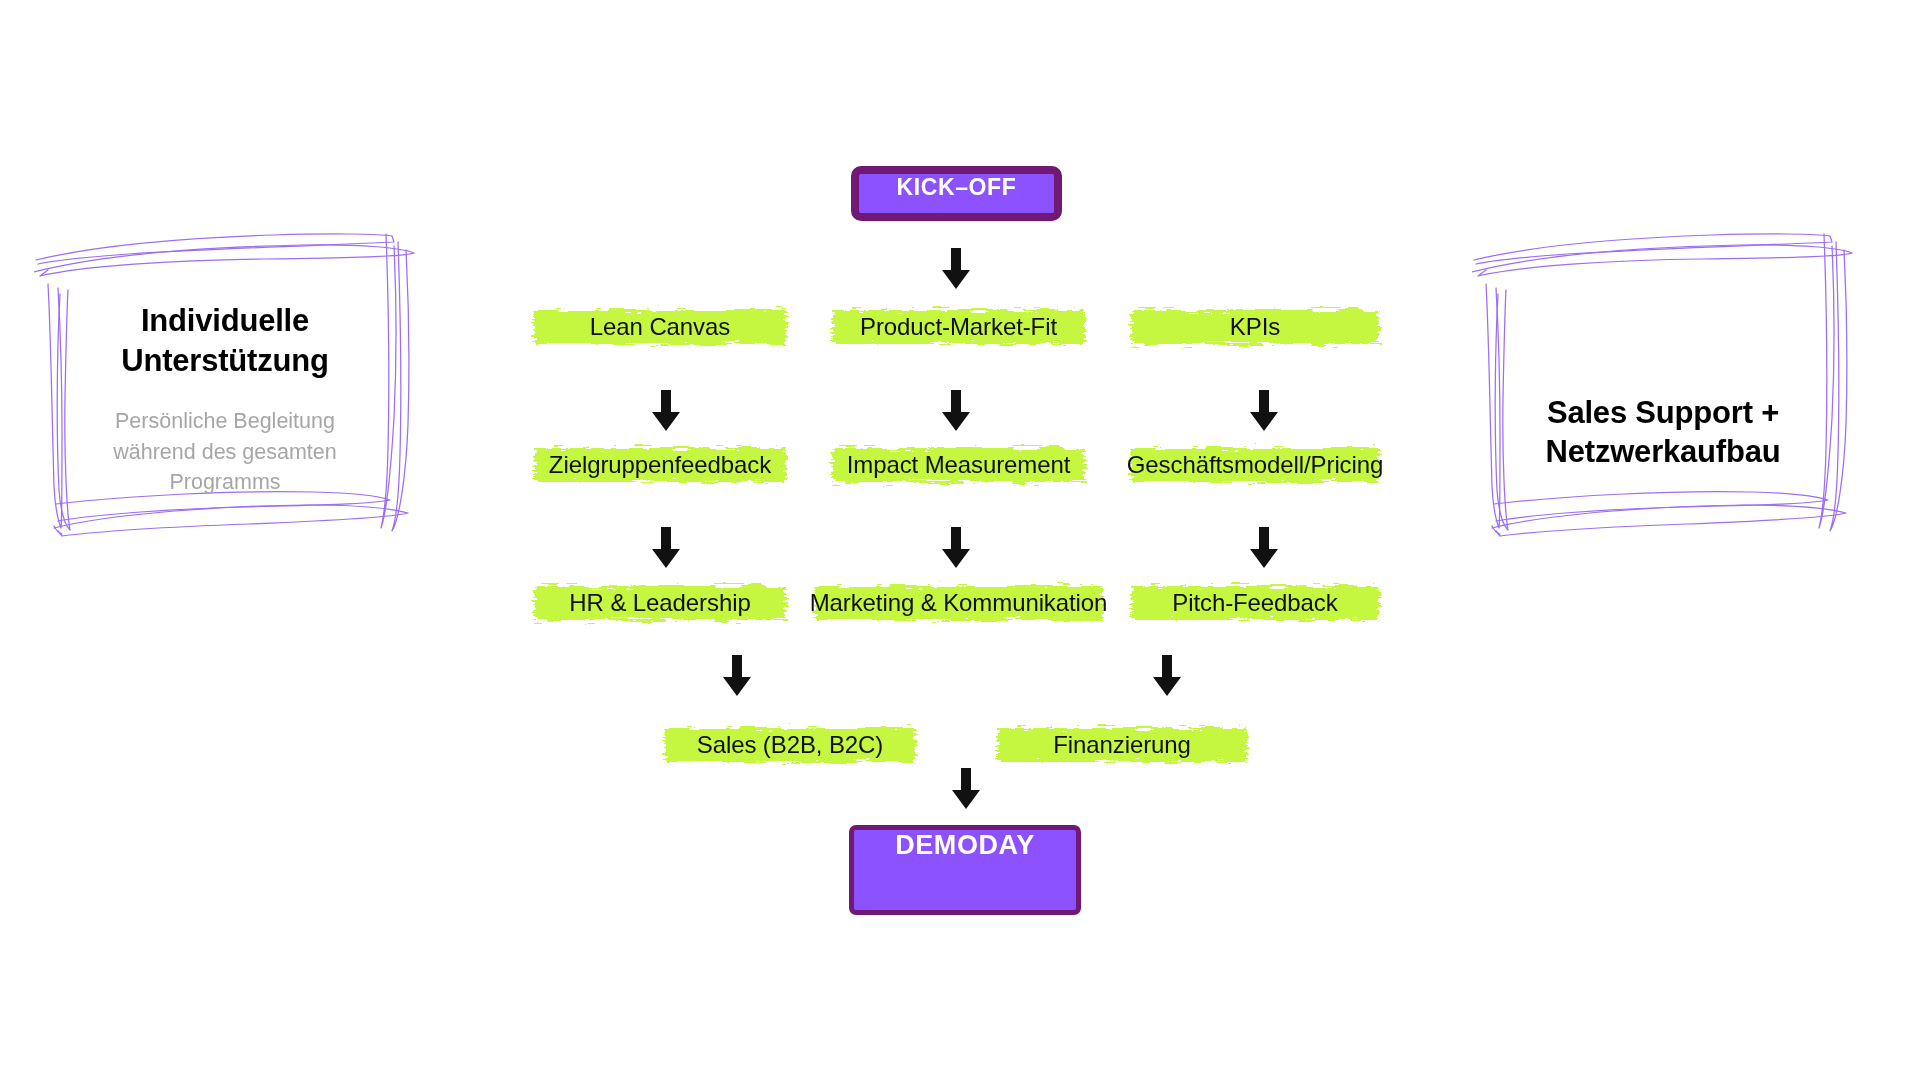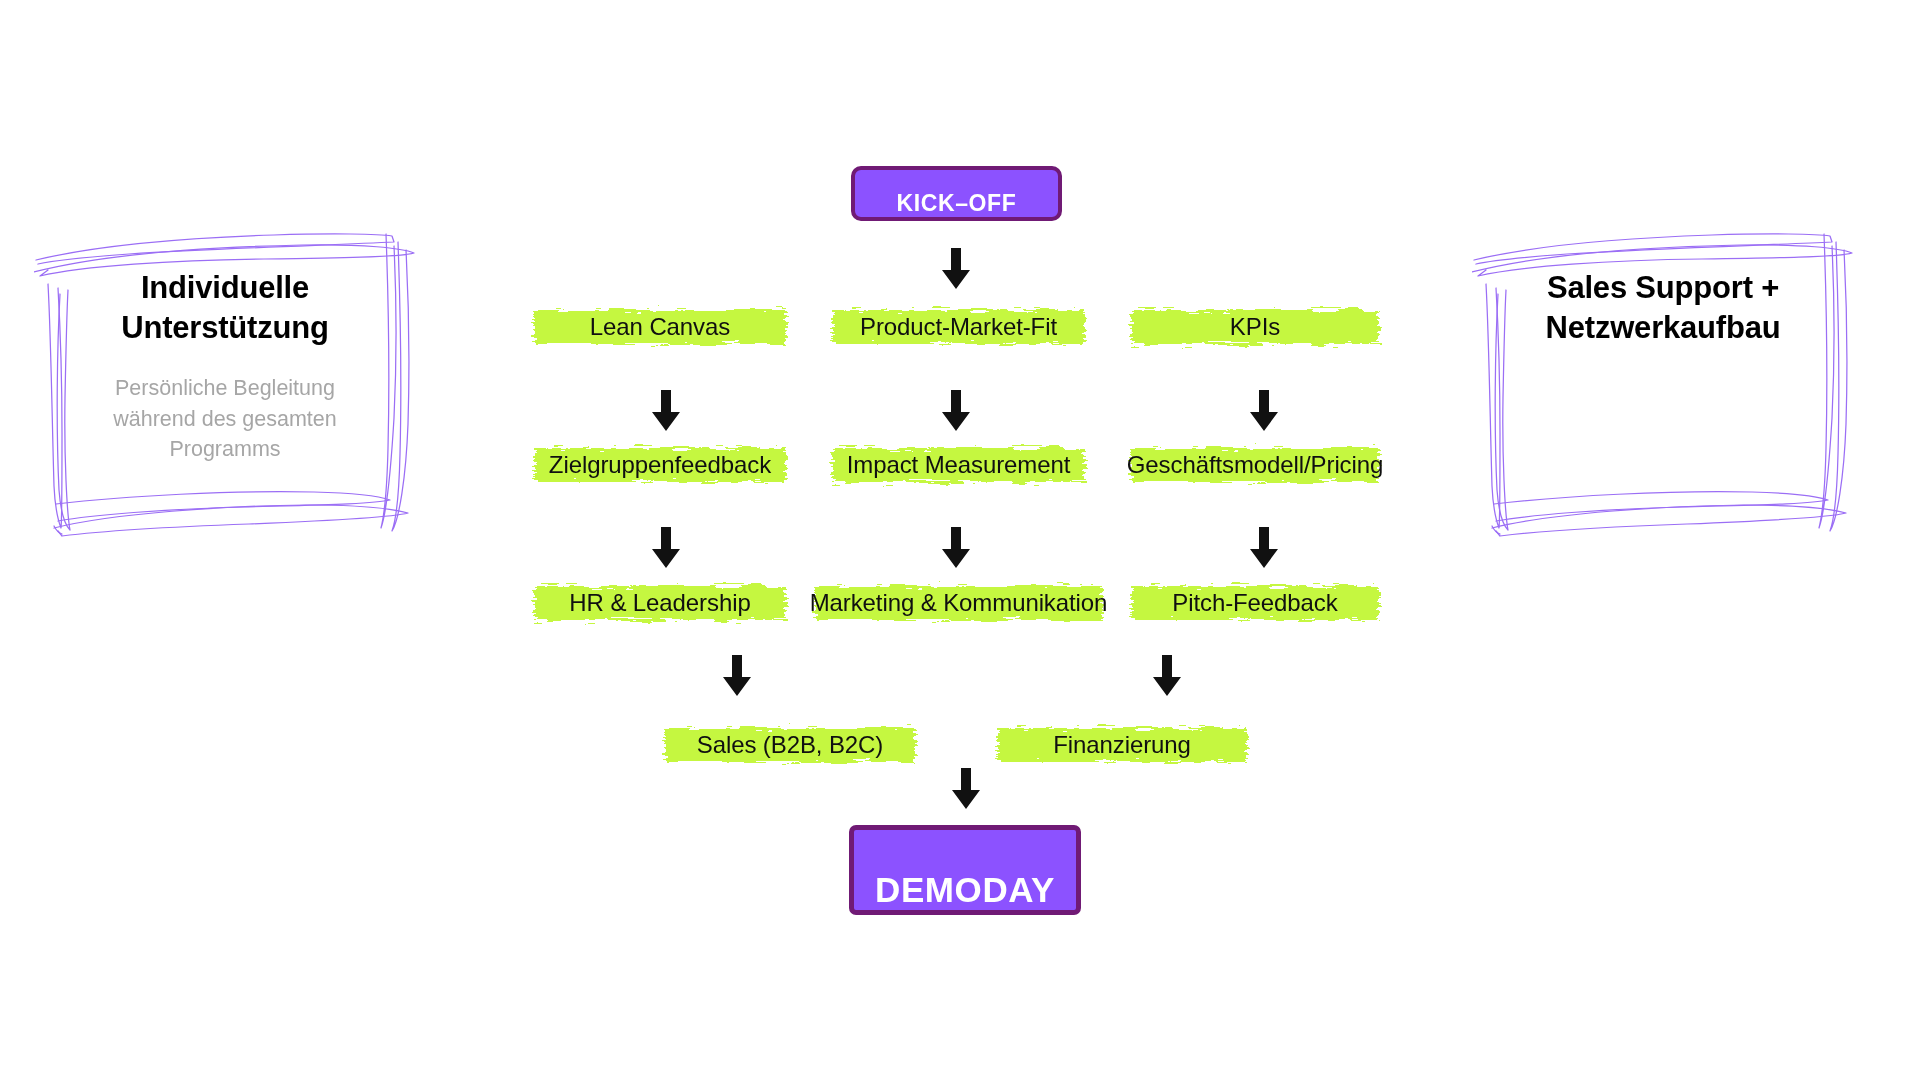"KICK–OFF" .milestone { align-items: flex-end -> flex-start; border: 4px solid #701a75 -> 8px solid #701a75 }
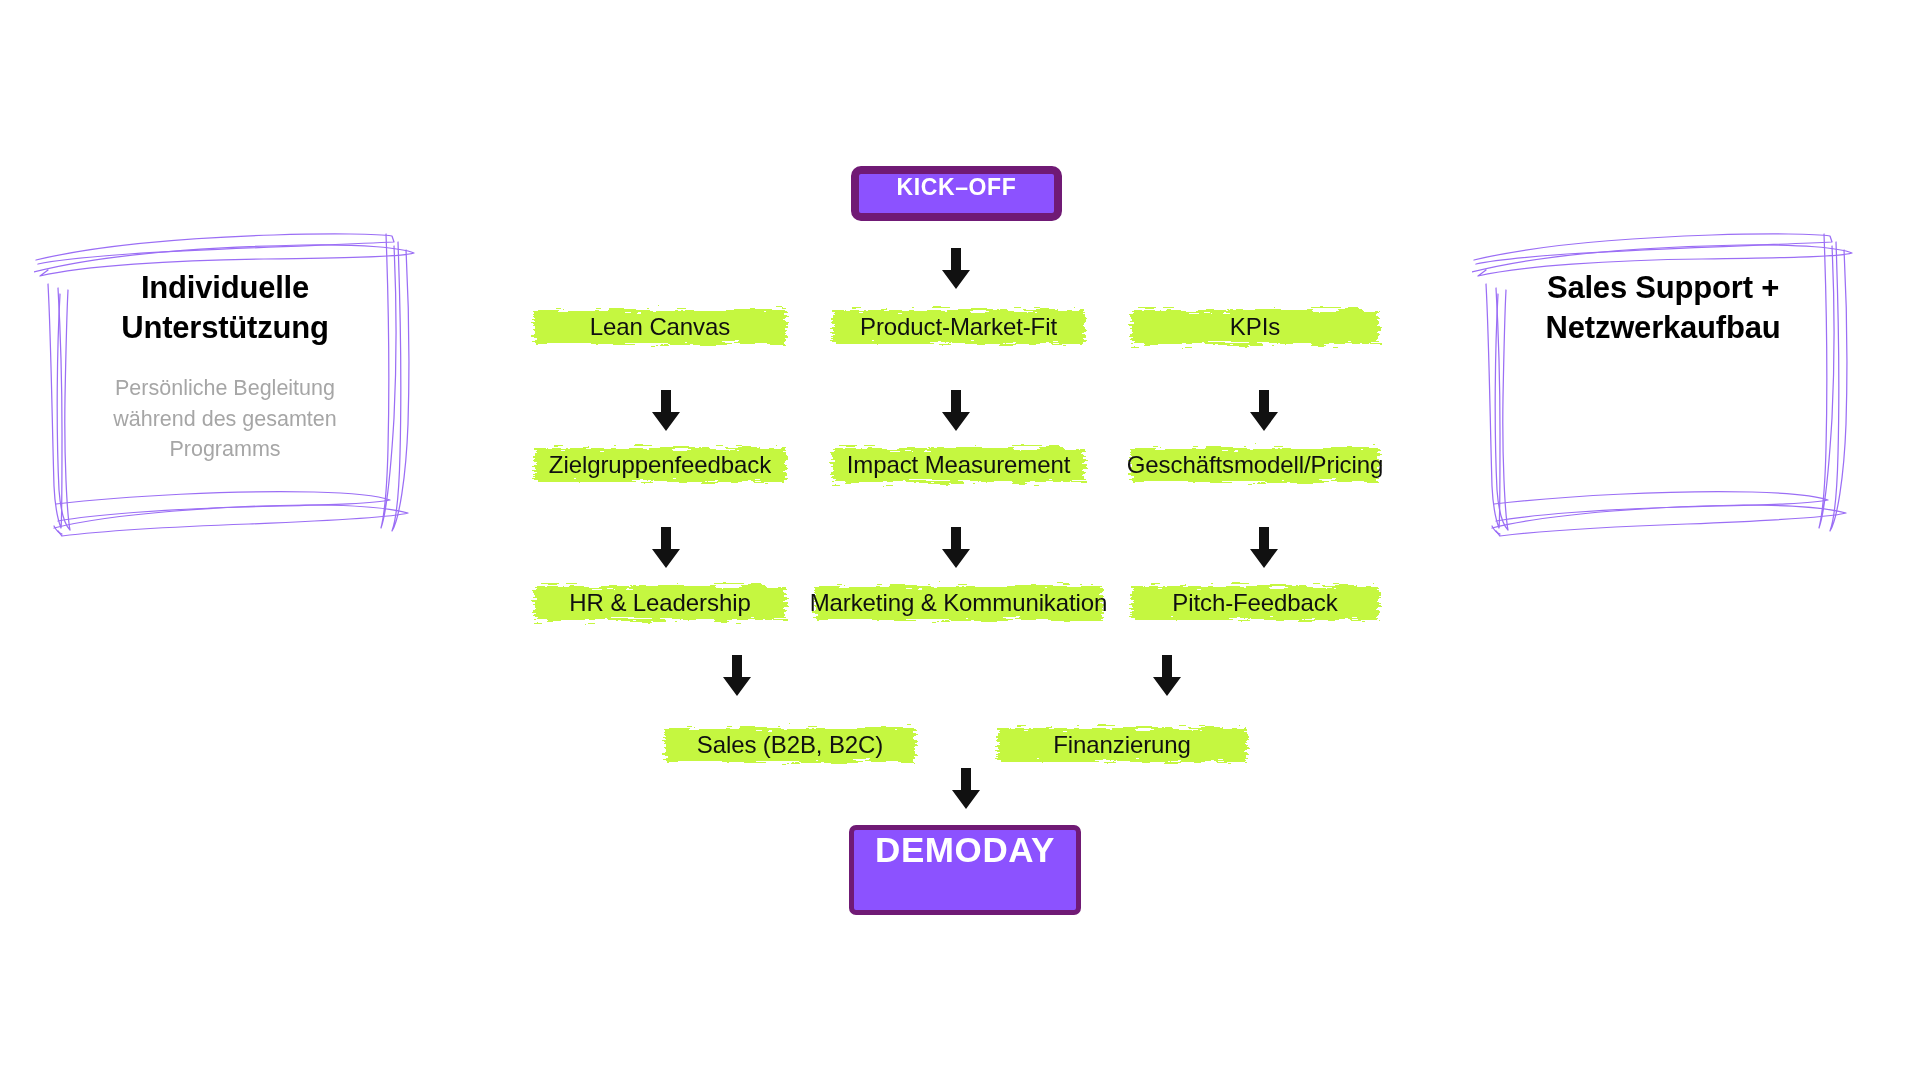"Individuelle Unterstützung" .side-panel { justify-content: flex-start -> flex-end }
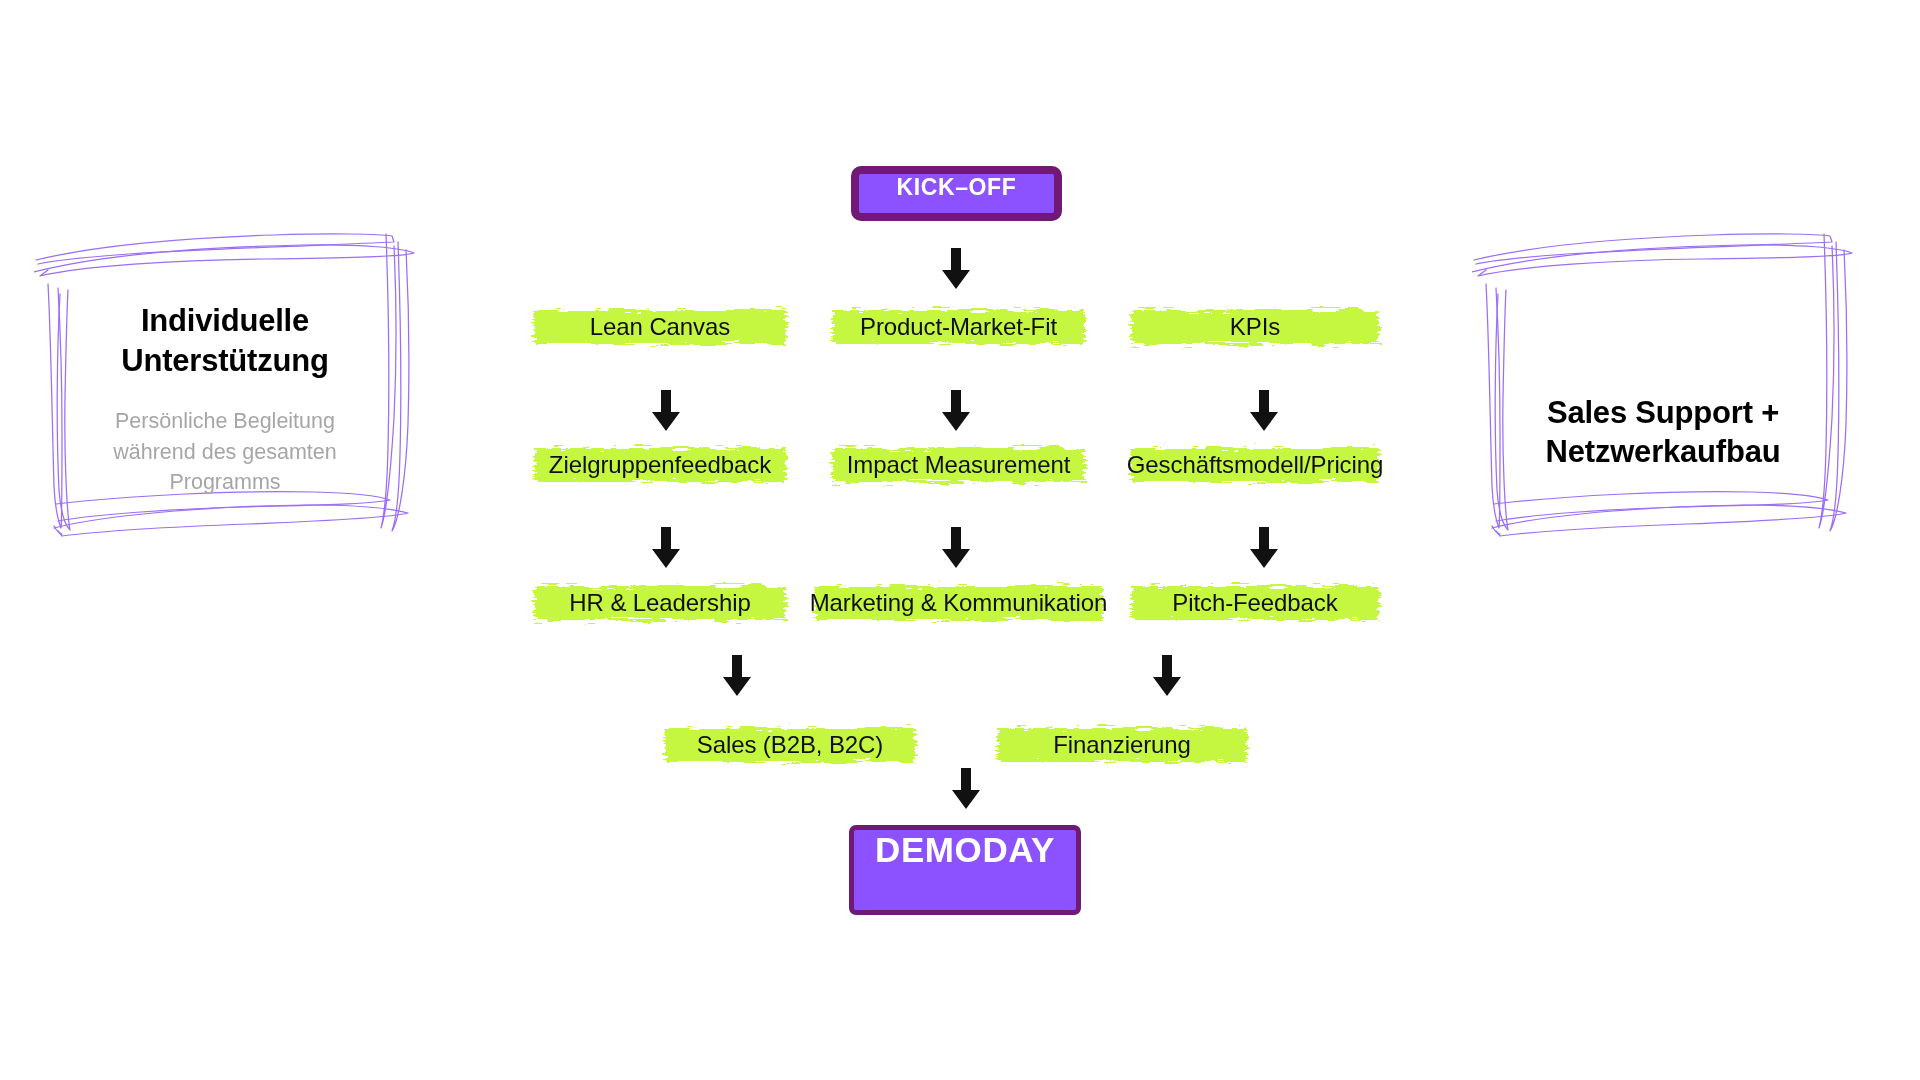"DEMODAY" #demoday { font-size: 35px -> 27px }
